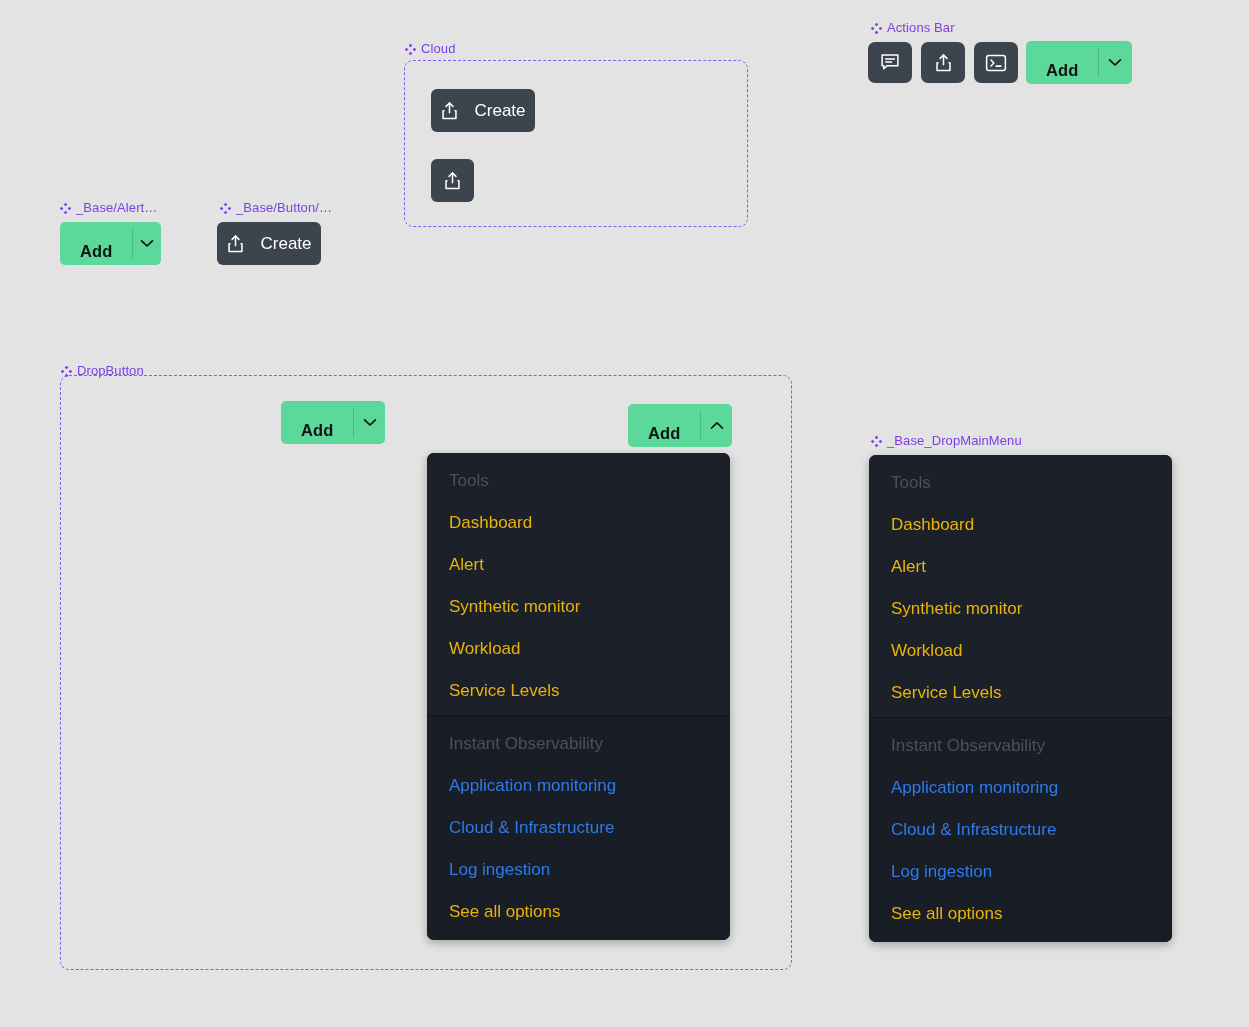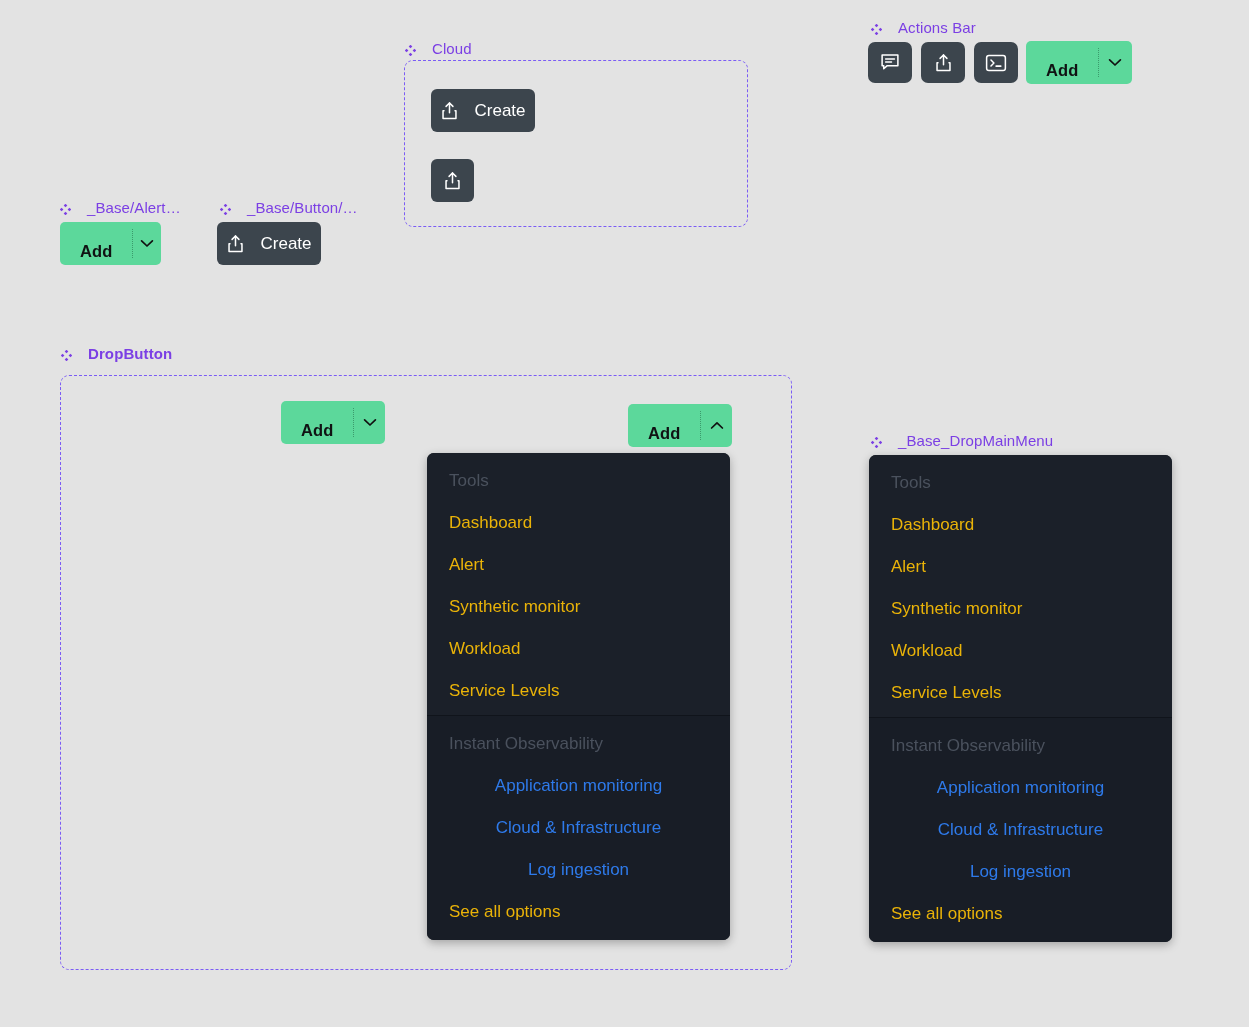"Actions Bar" .comp-label { font-size: 15px -> 13px; gap: 16px -> 5px }
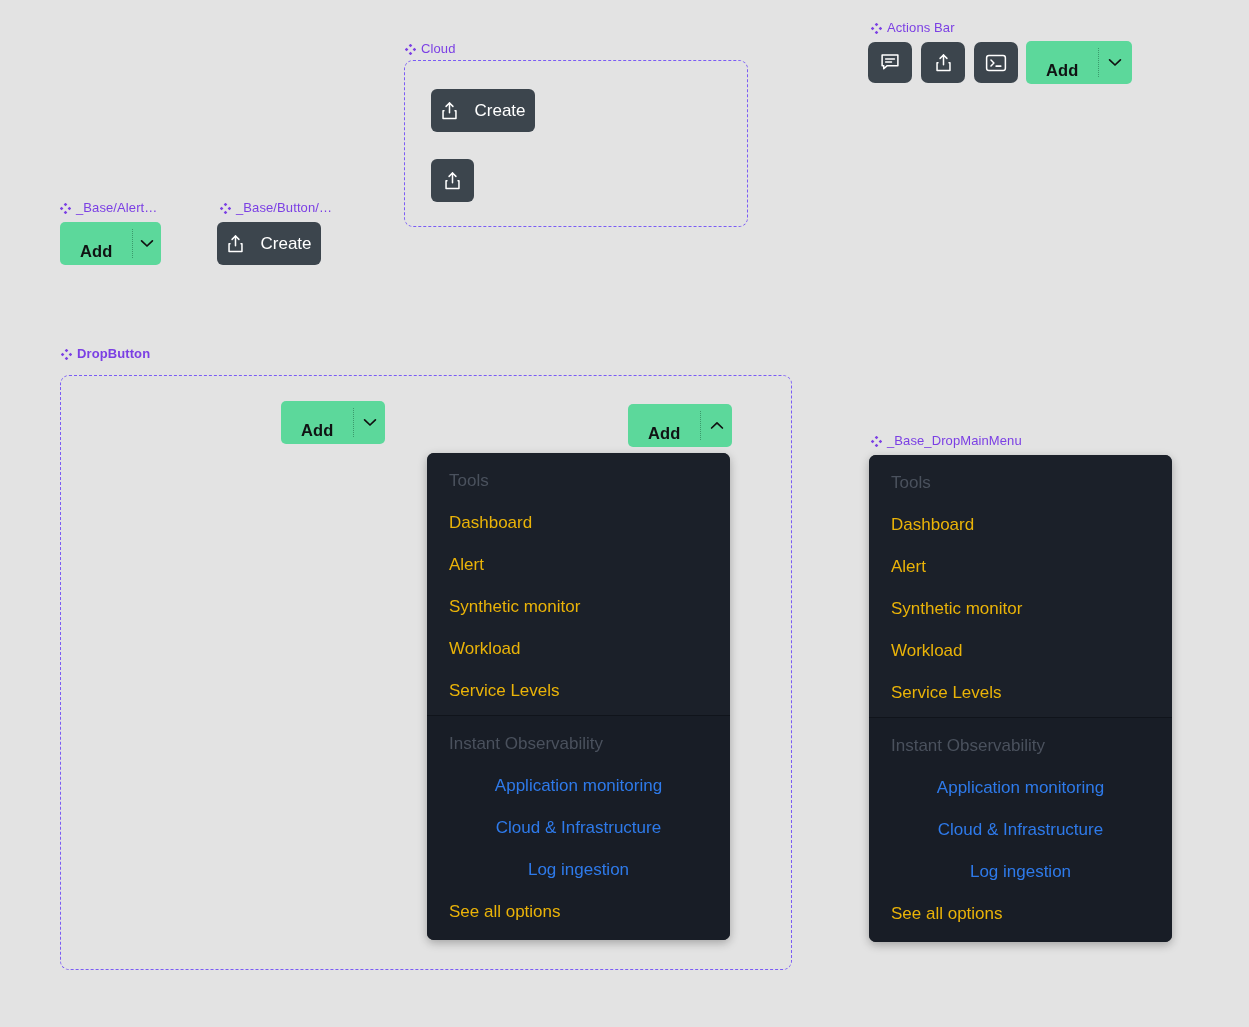"DropButton" div.comp-label { font-weight: bold -> none; top: 347px -> 364px }
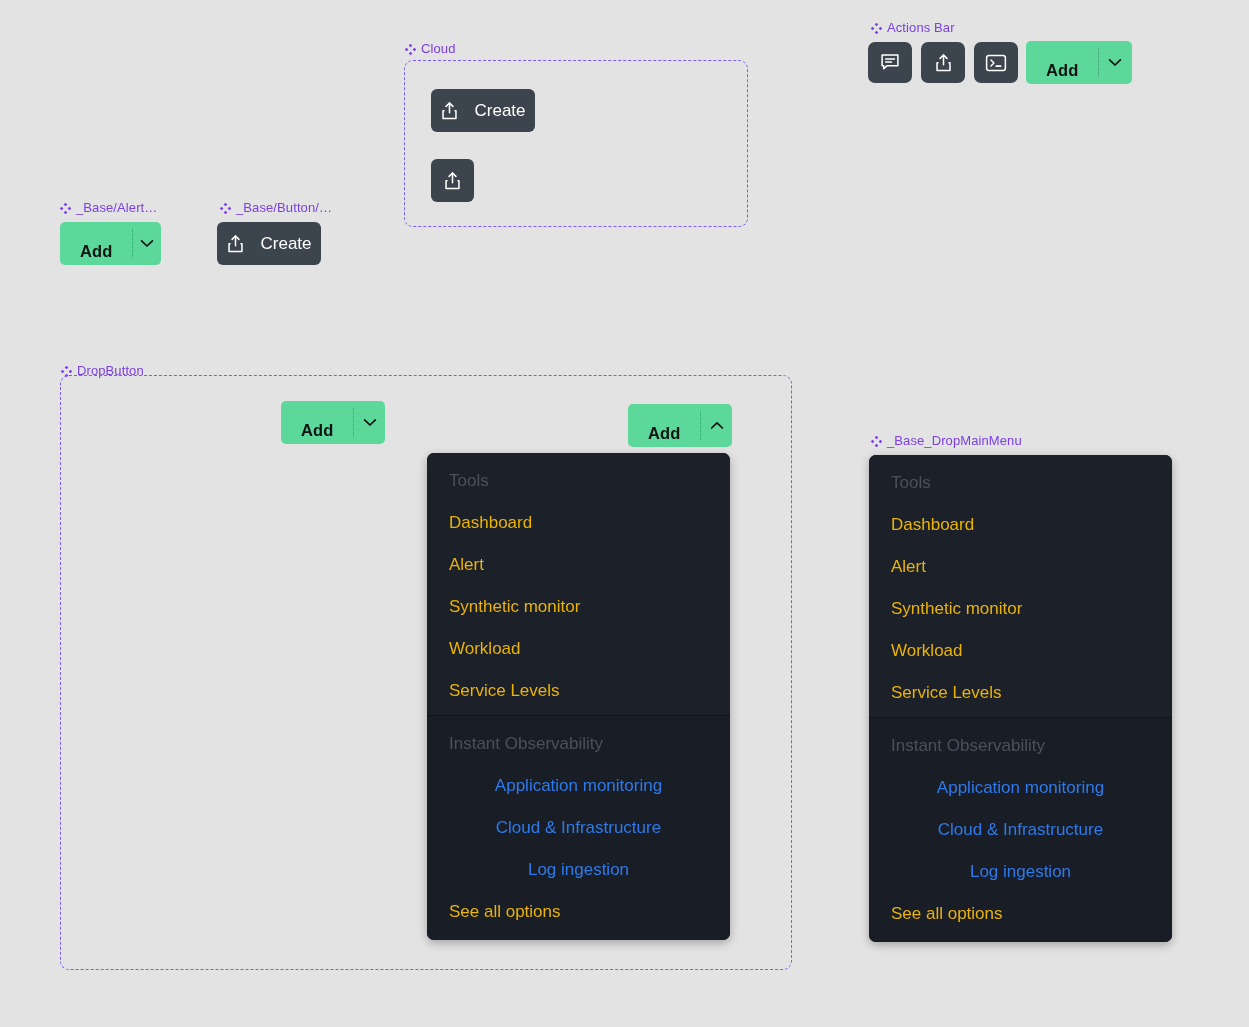"Application monitoring" .menu .item.link { text-align: center -> none }
